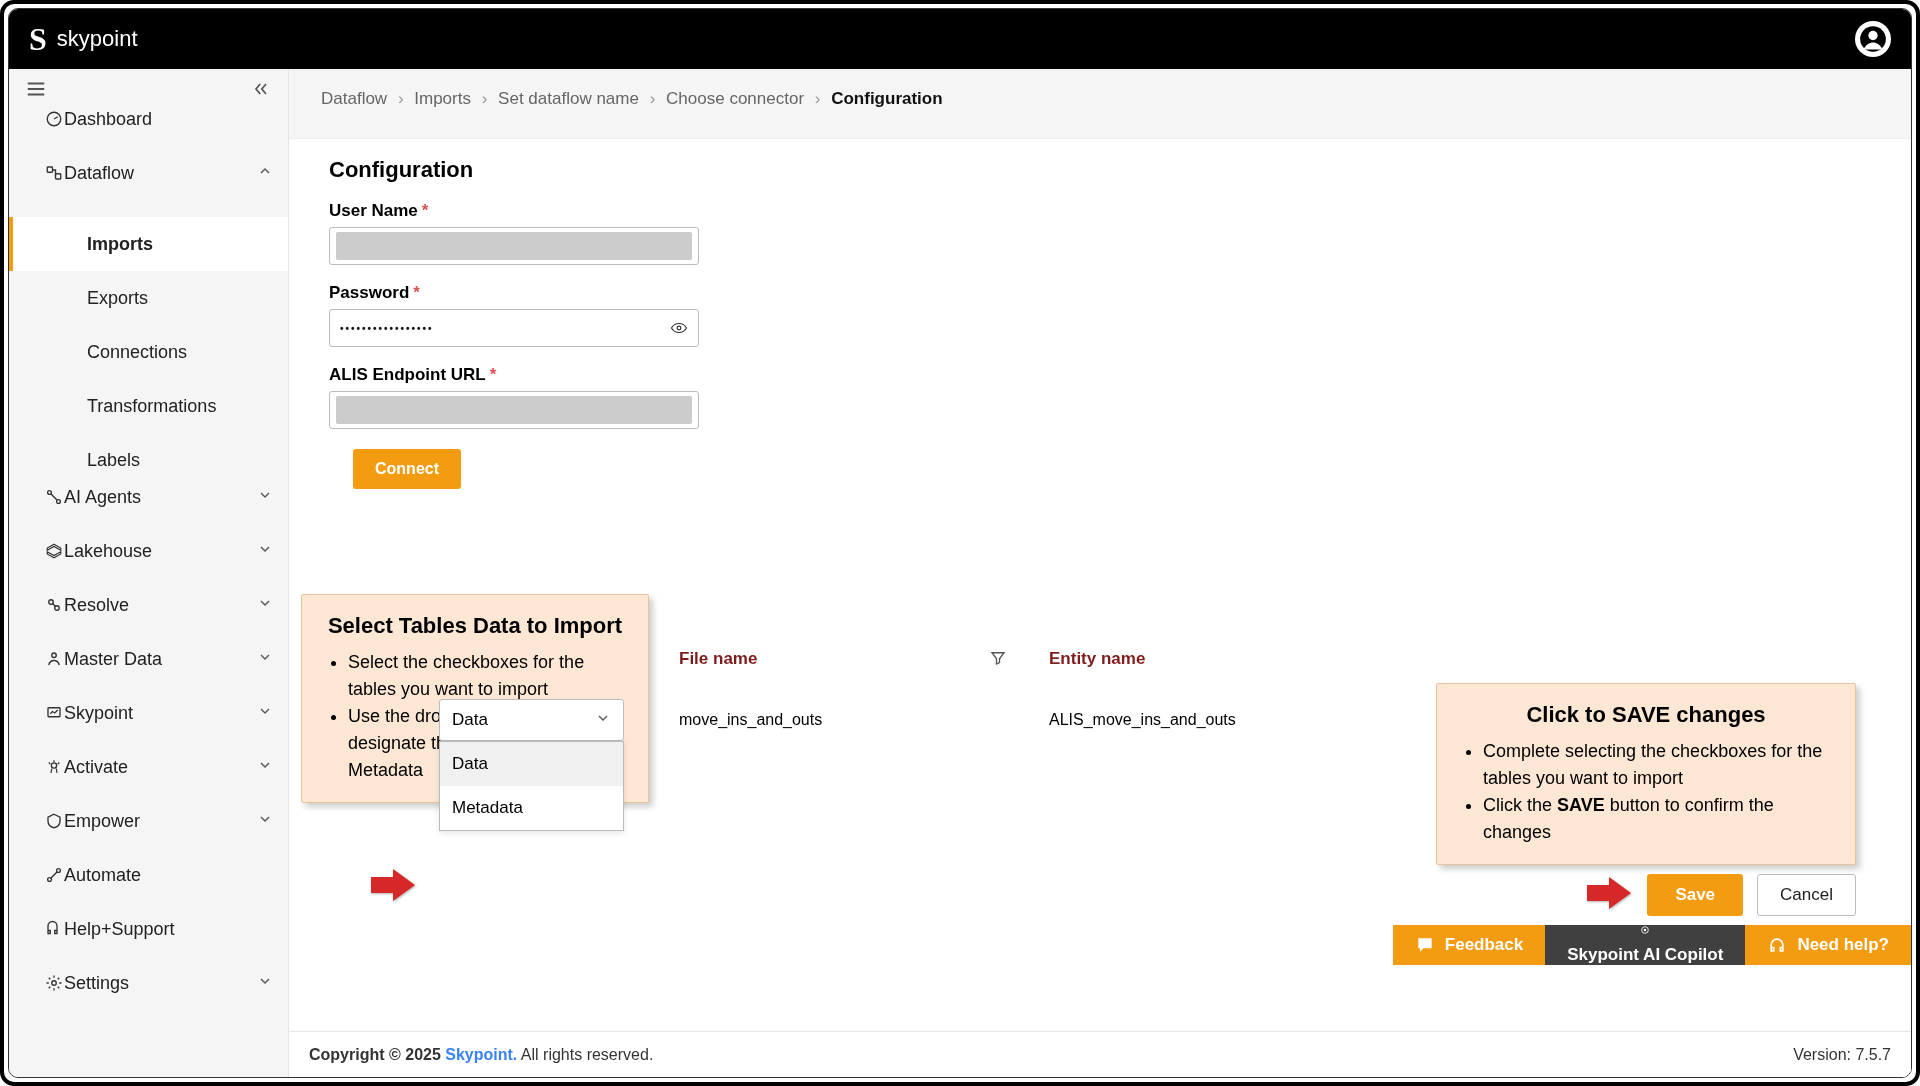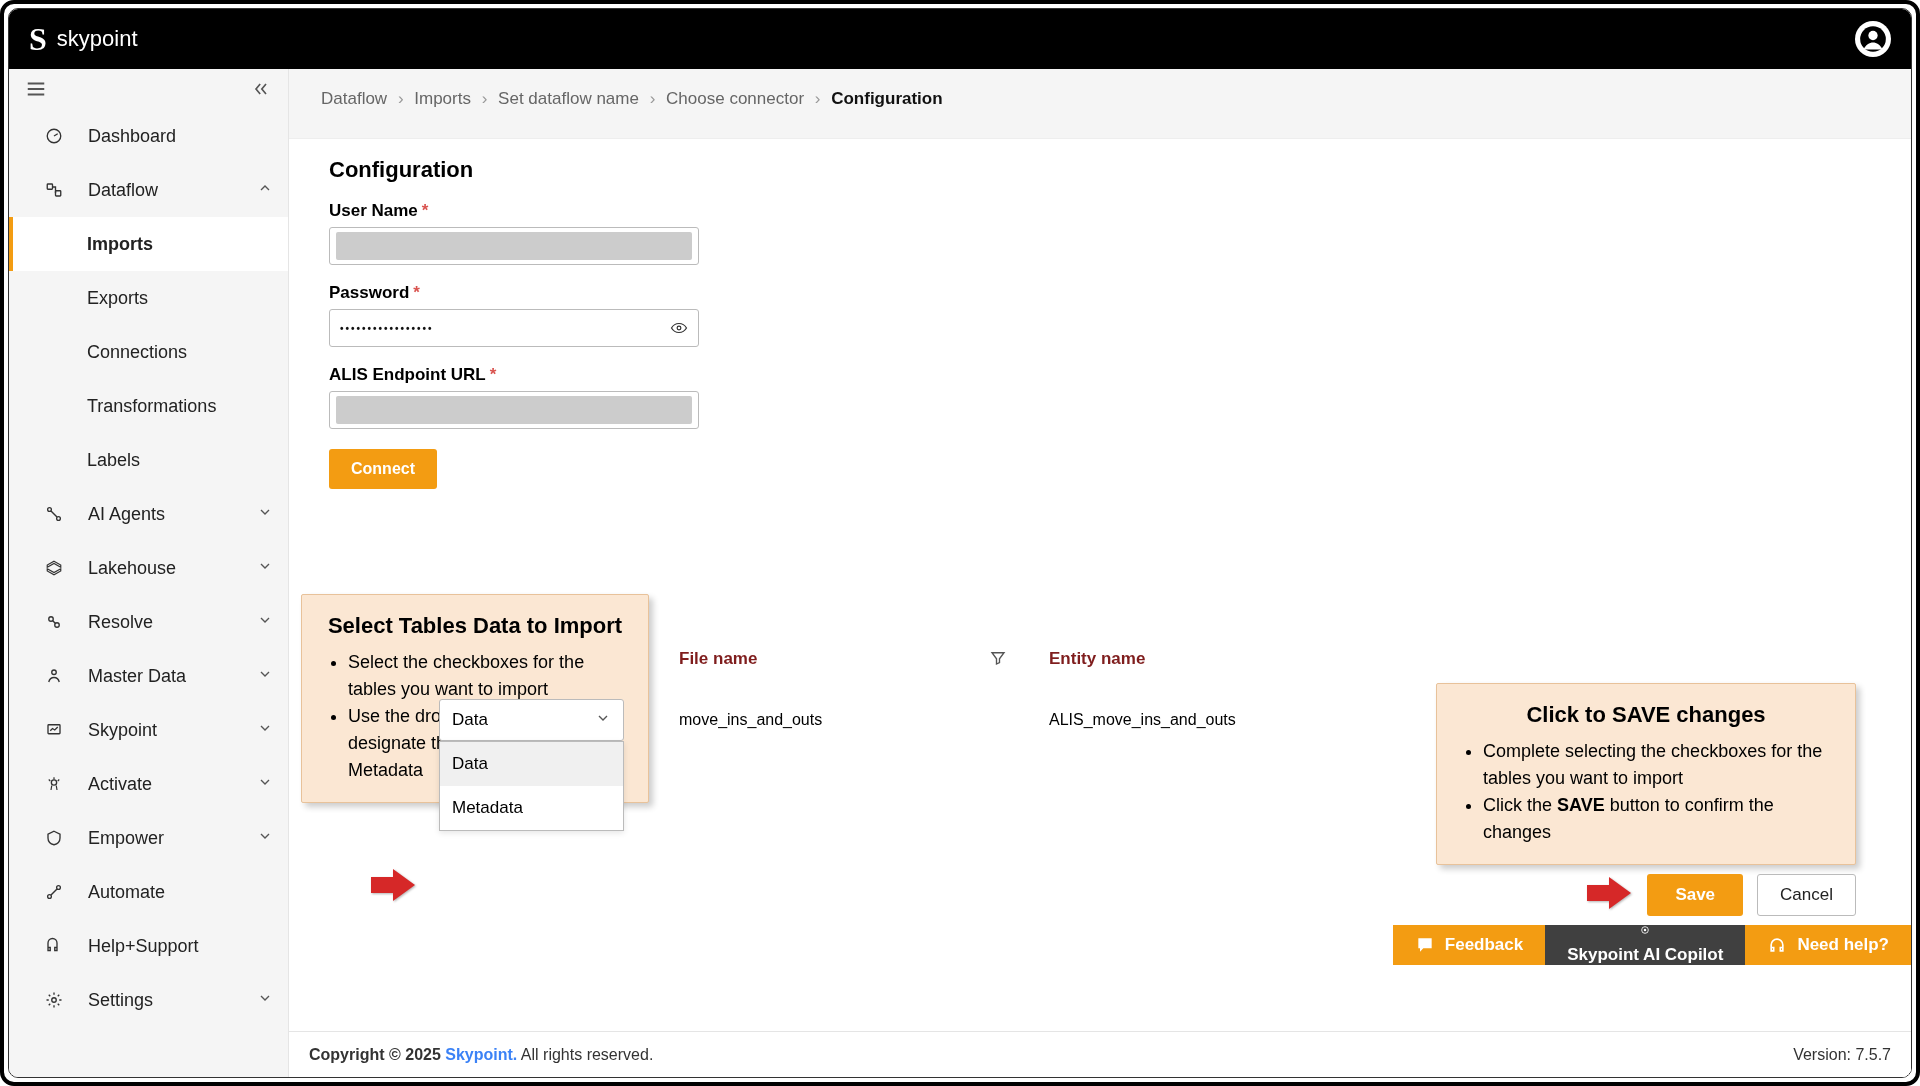"Dashboard" .nav-item { align-items: center -> none; gap: 24px -> 0 }
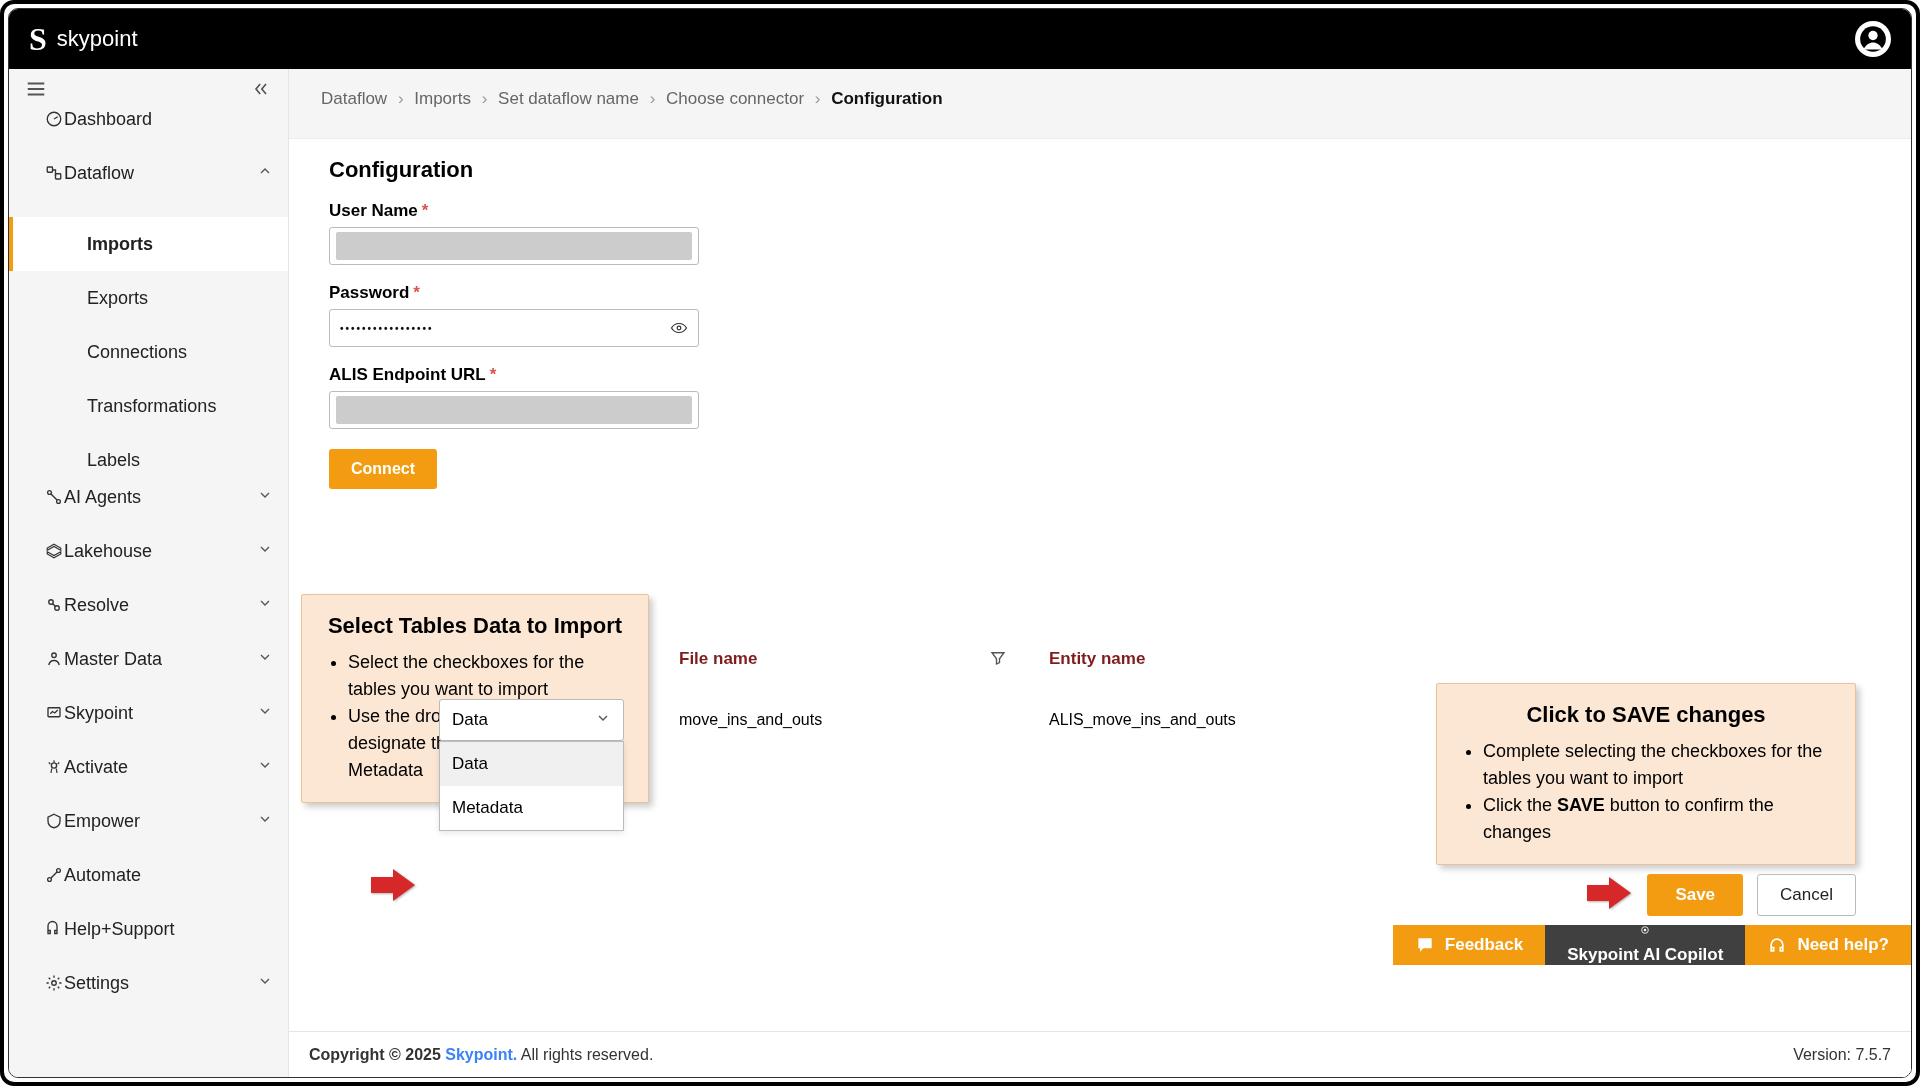"Connect" .connect-btn { margin-left: none -> 24px }
